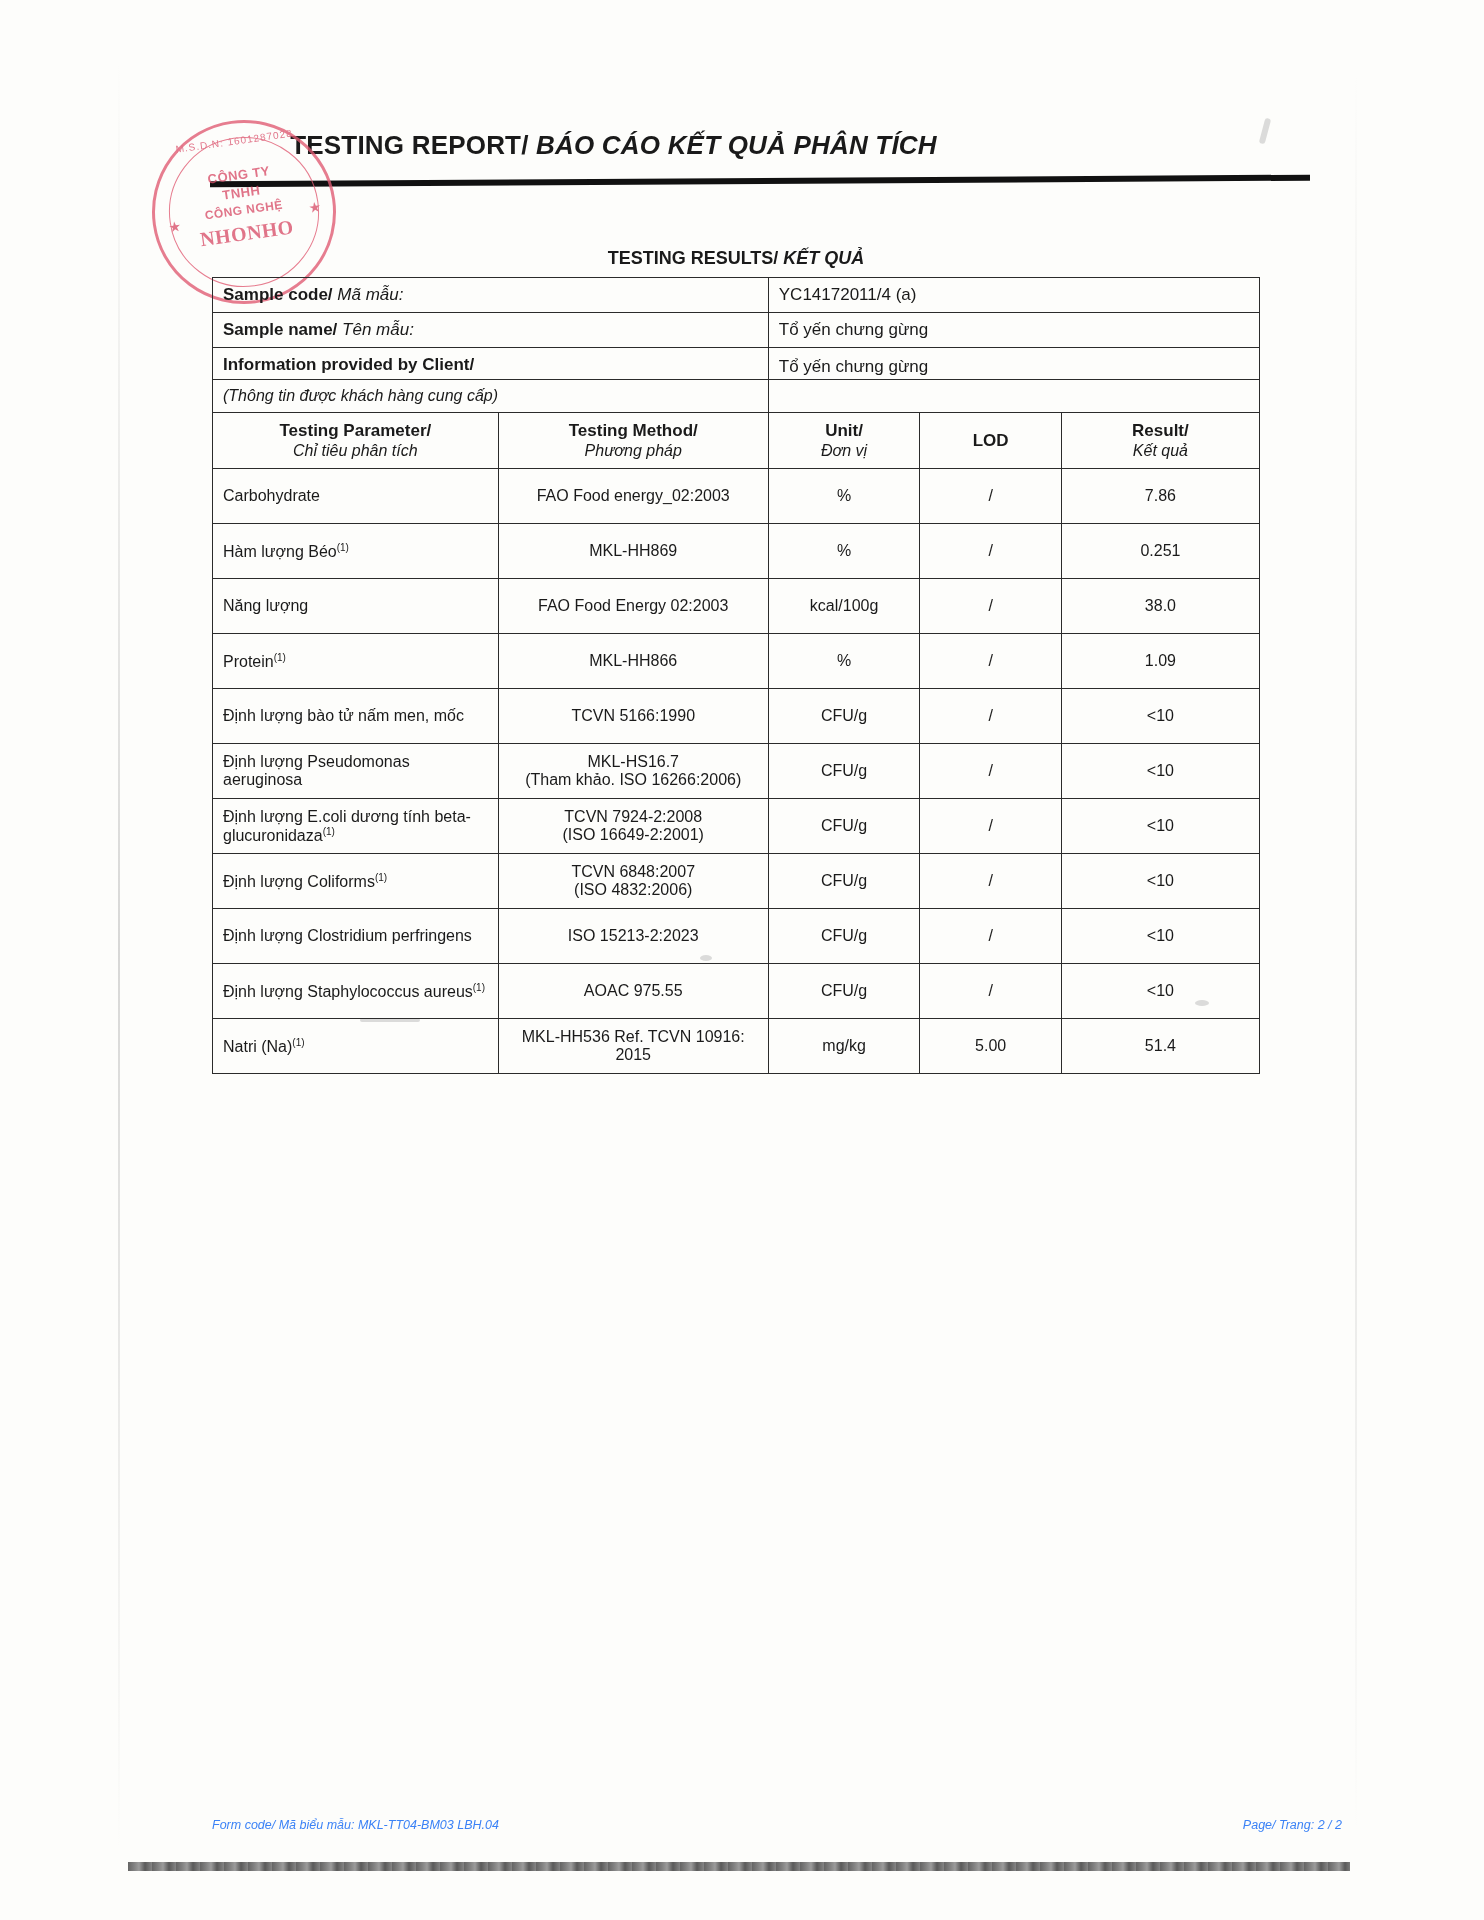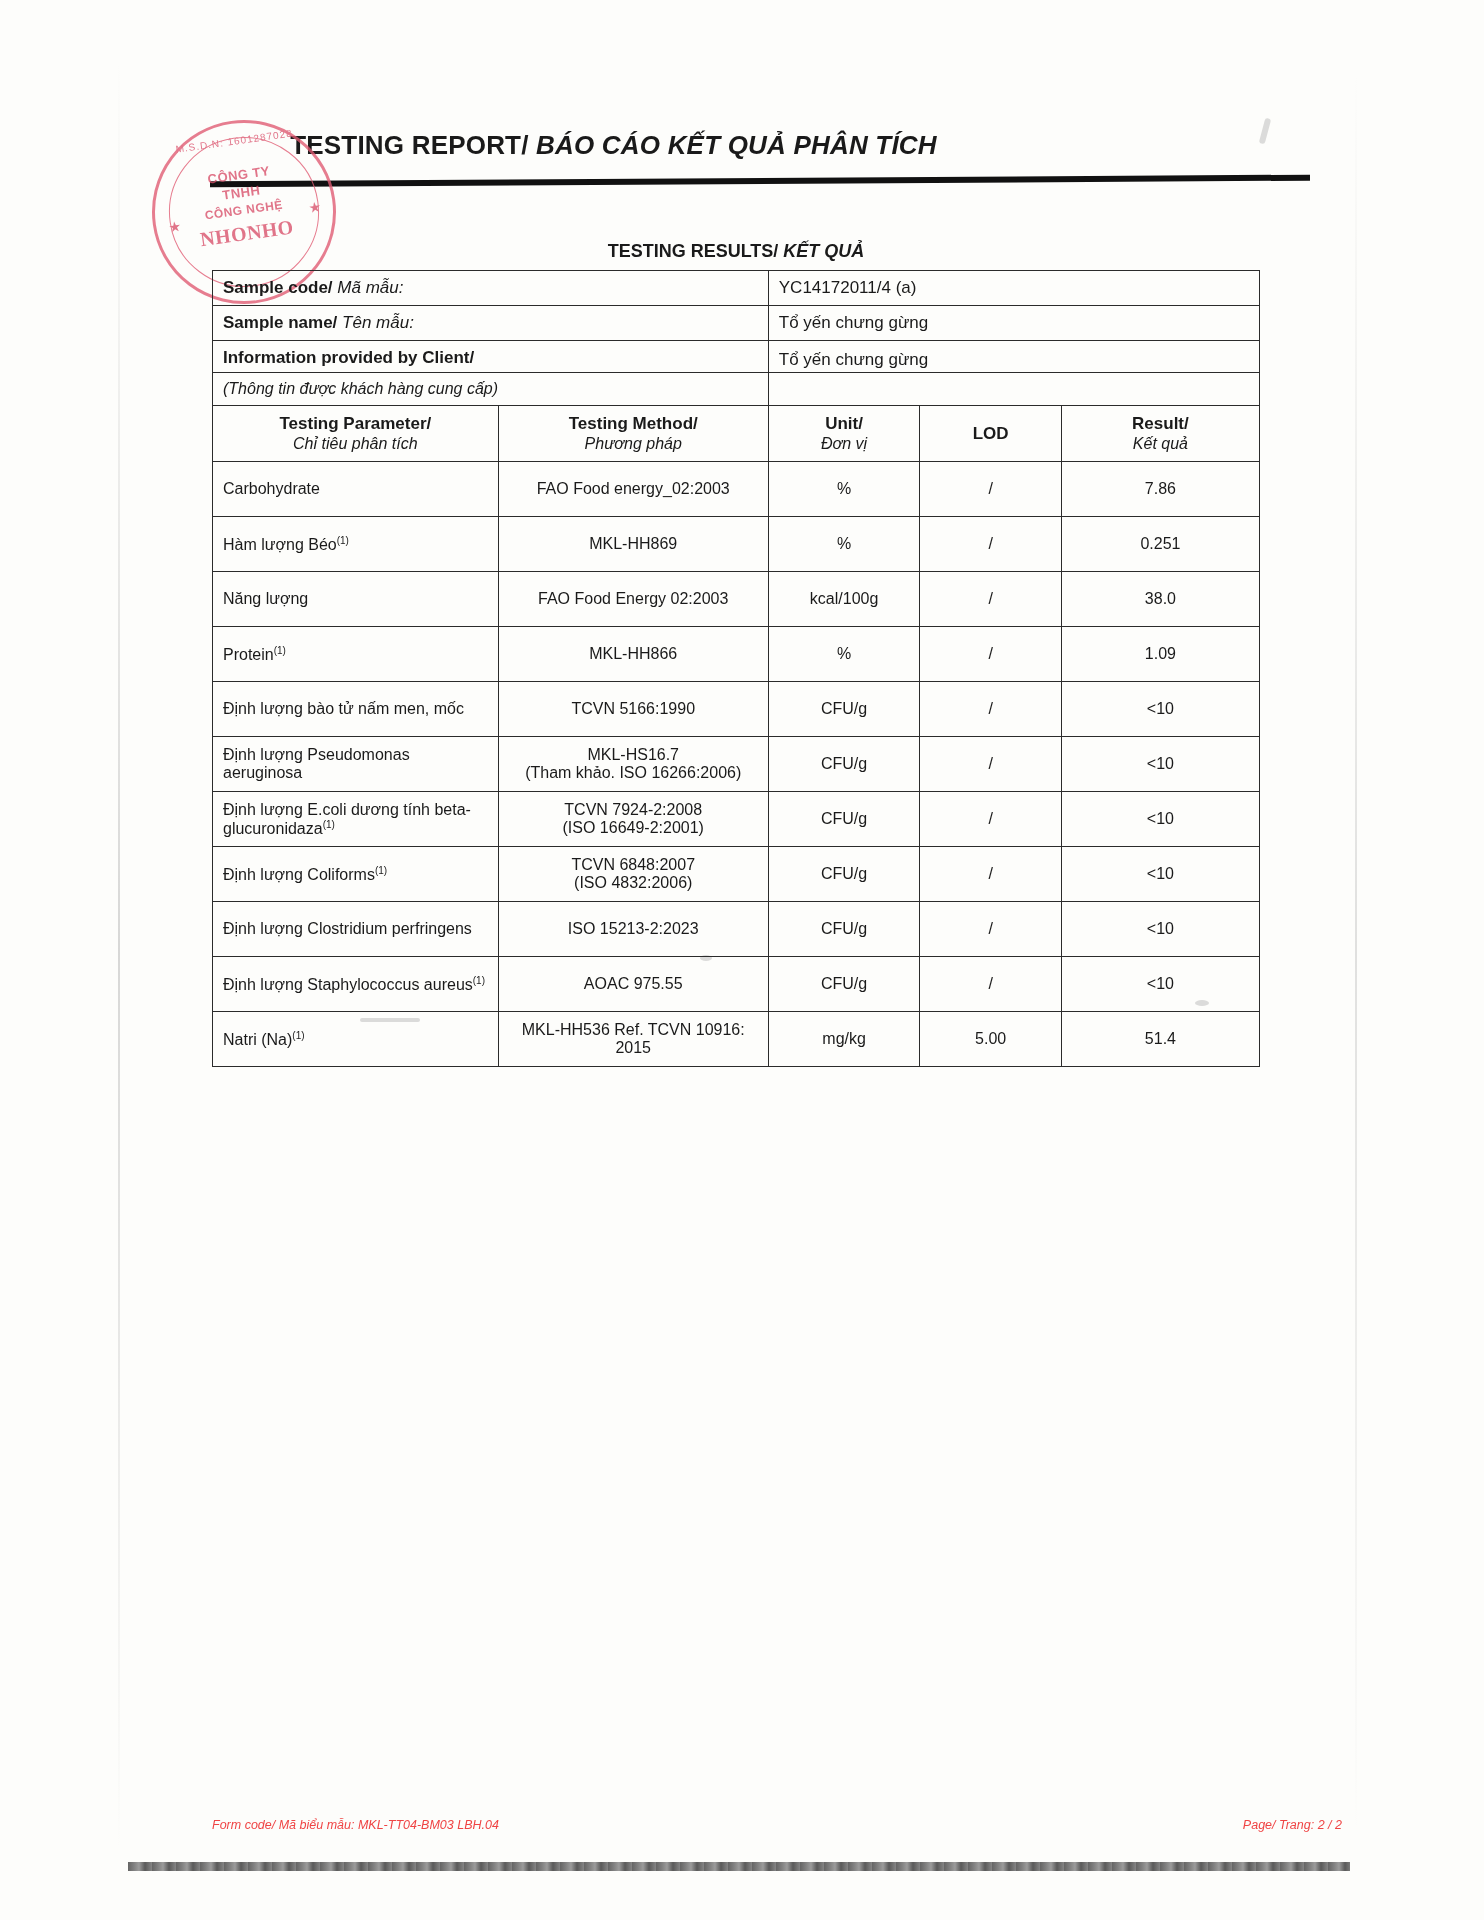"TESTING RESULTS/ KẾT QUẢ" .tbl { top: 235px -> 242px }
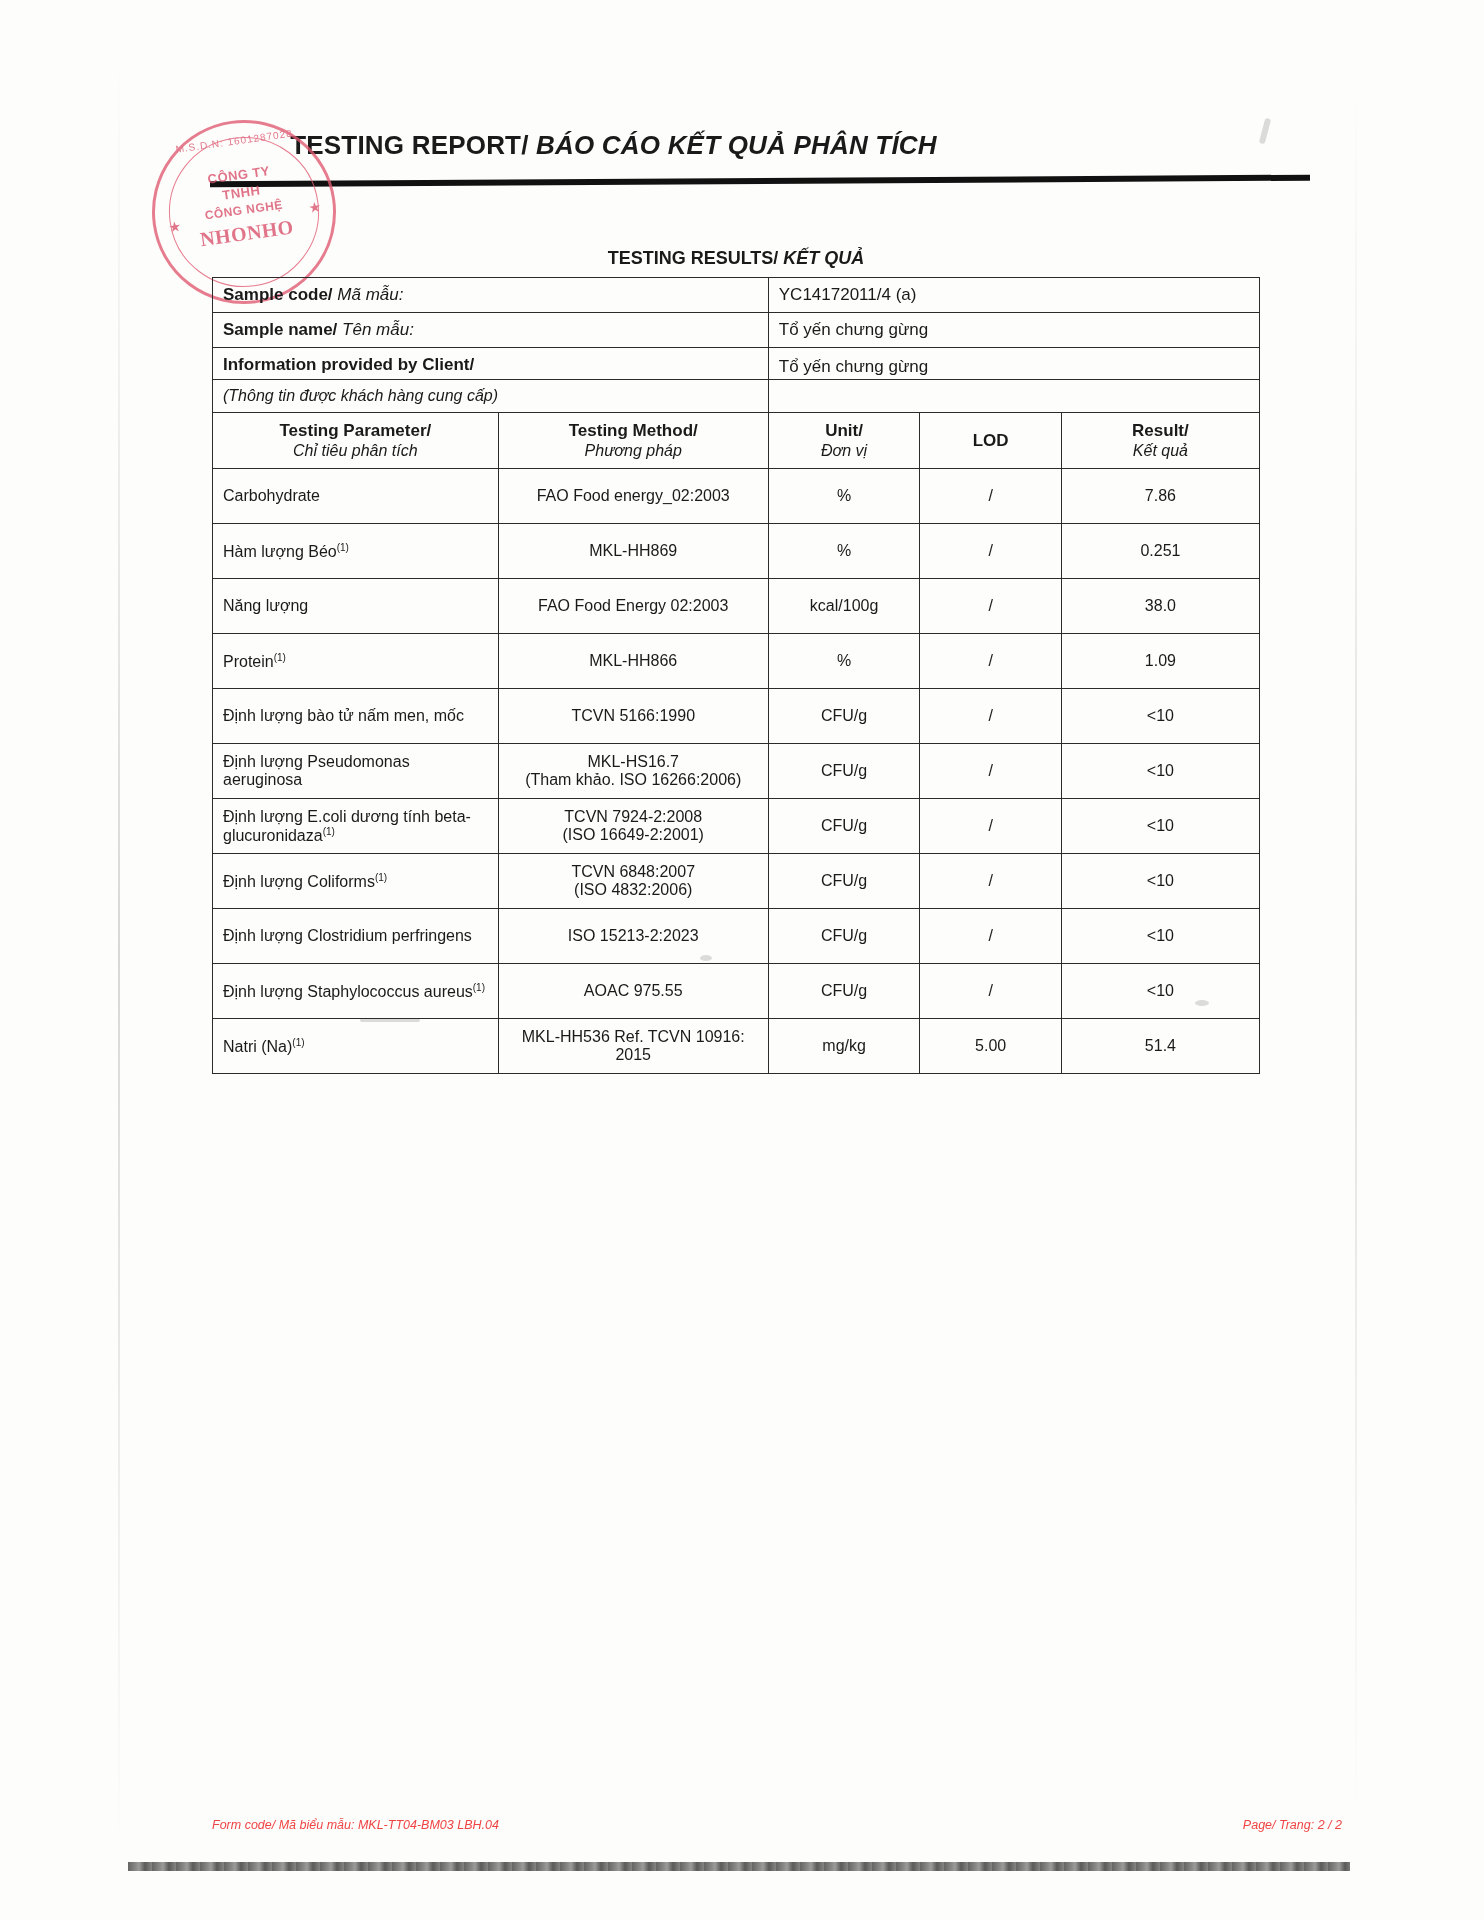"Form code/ Mã biểu mẫu:" .footer { color: #ef4444 -> #3b82f6 }
